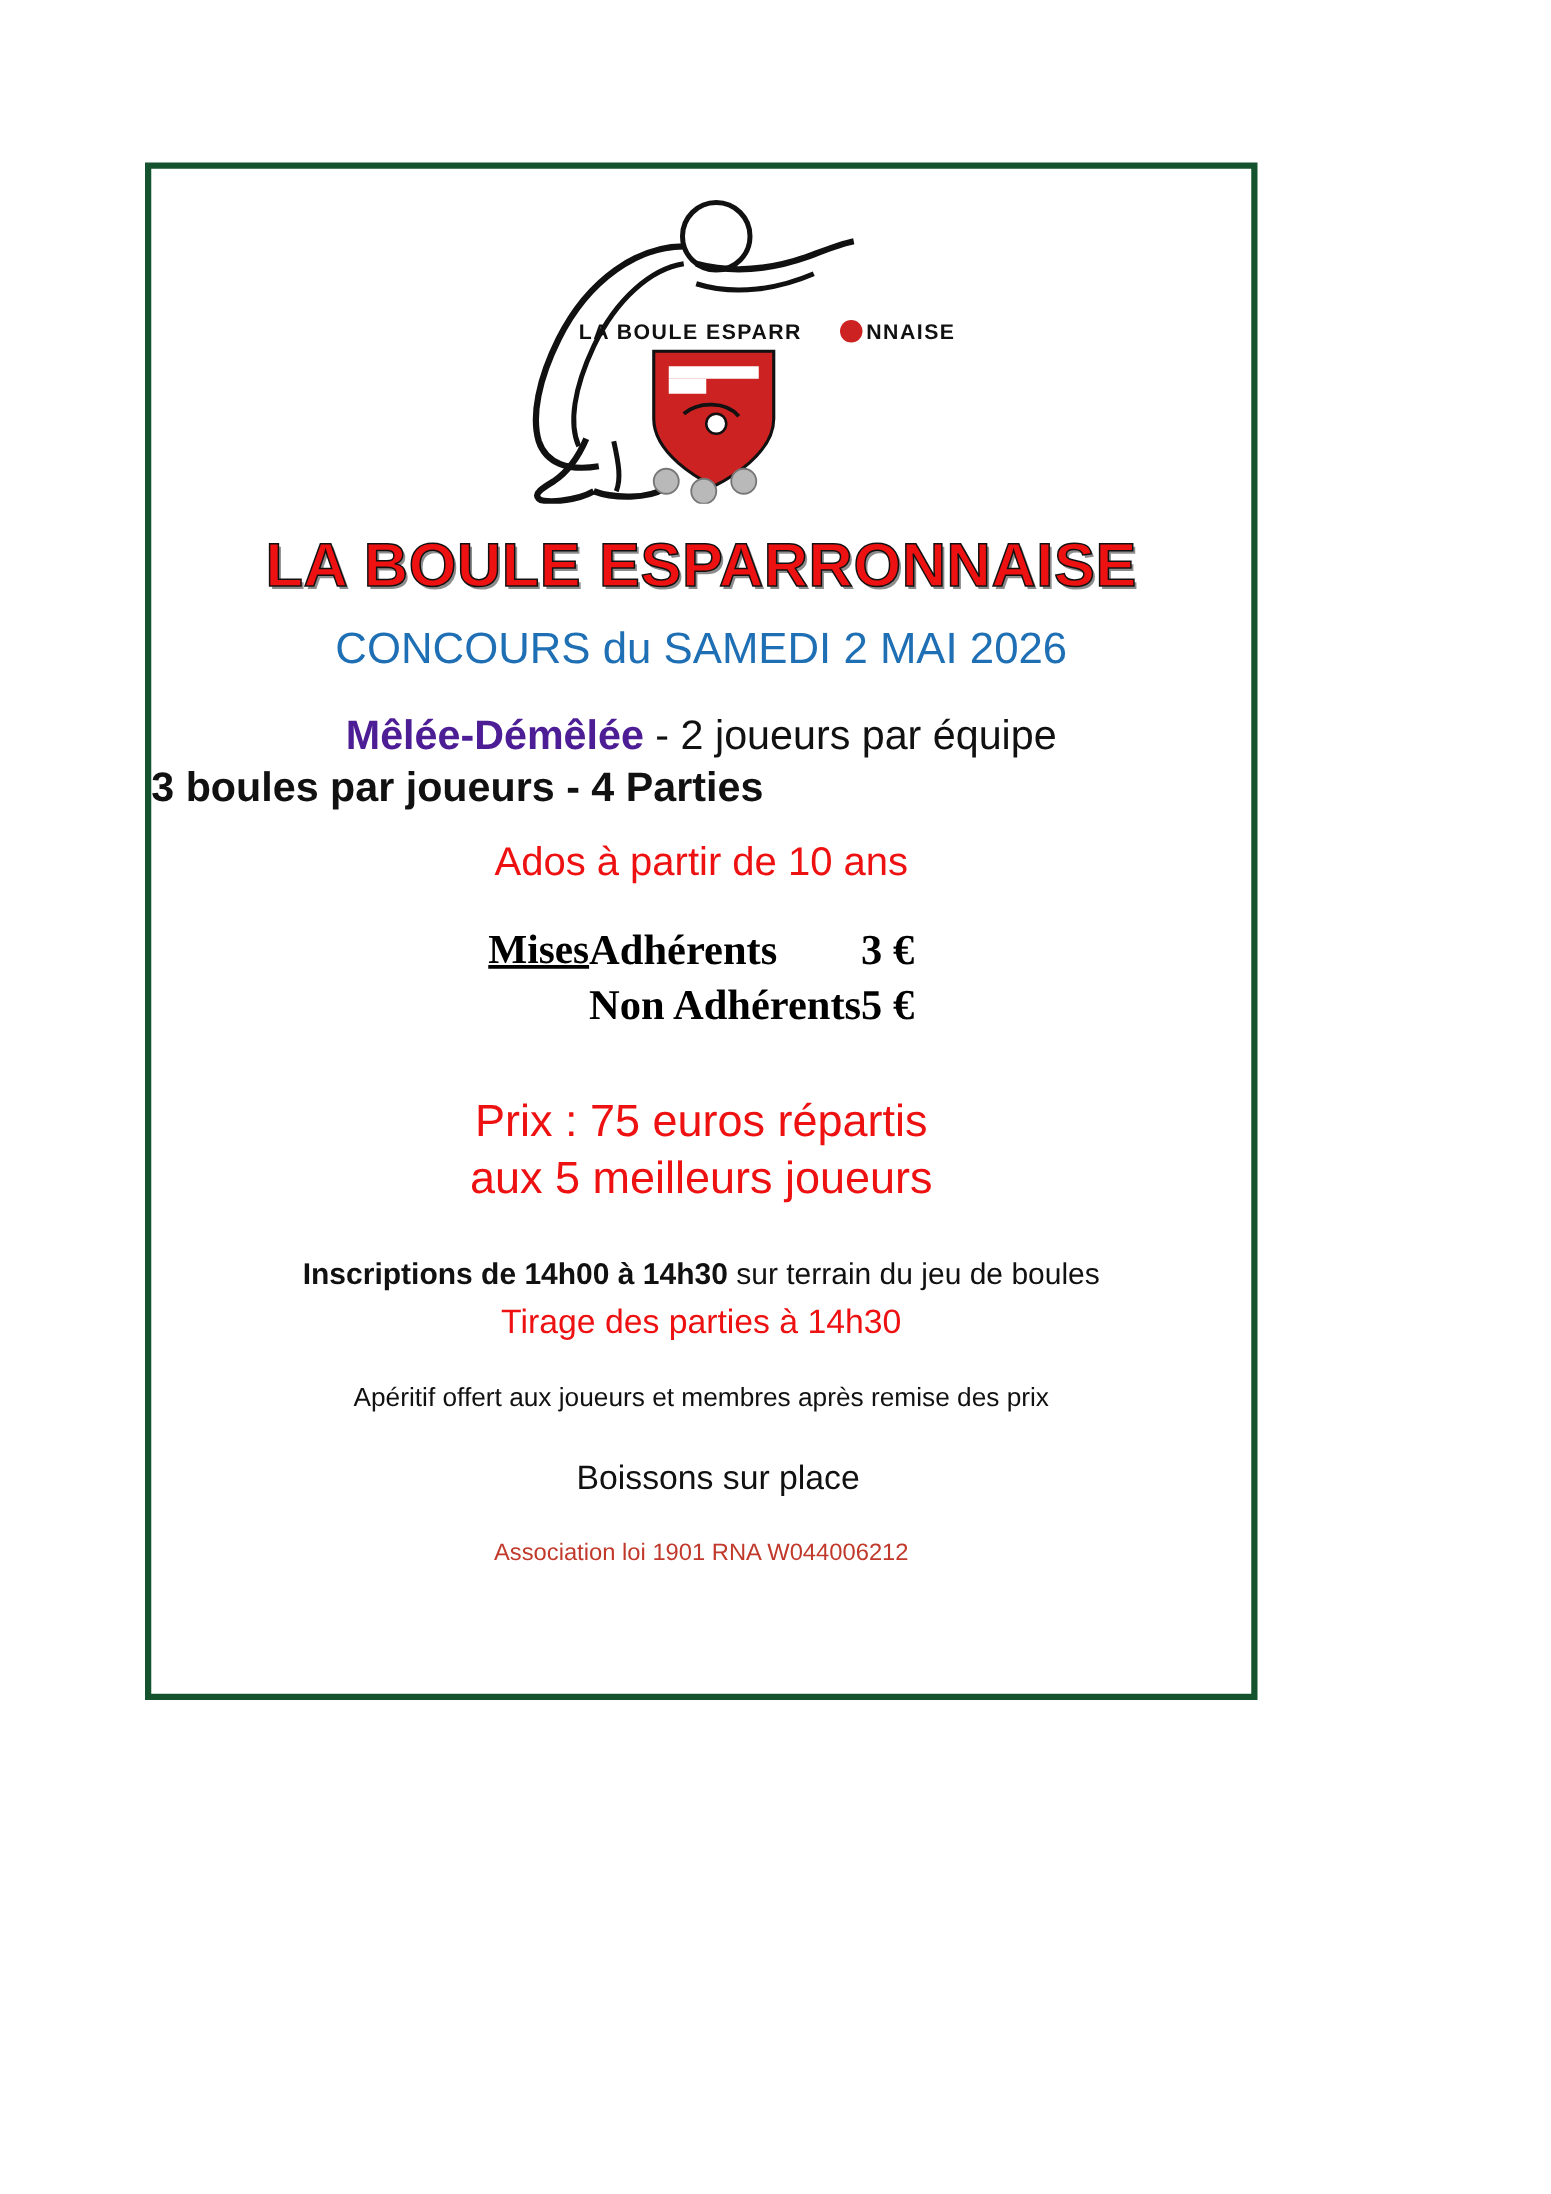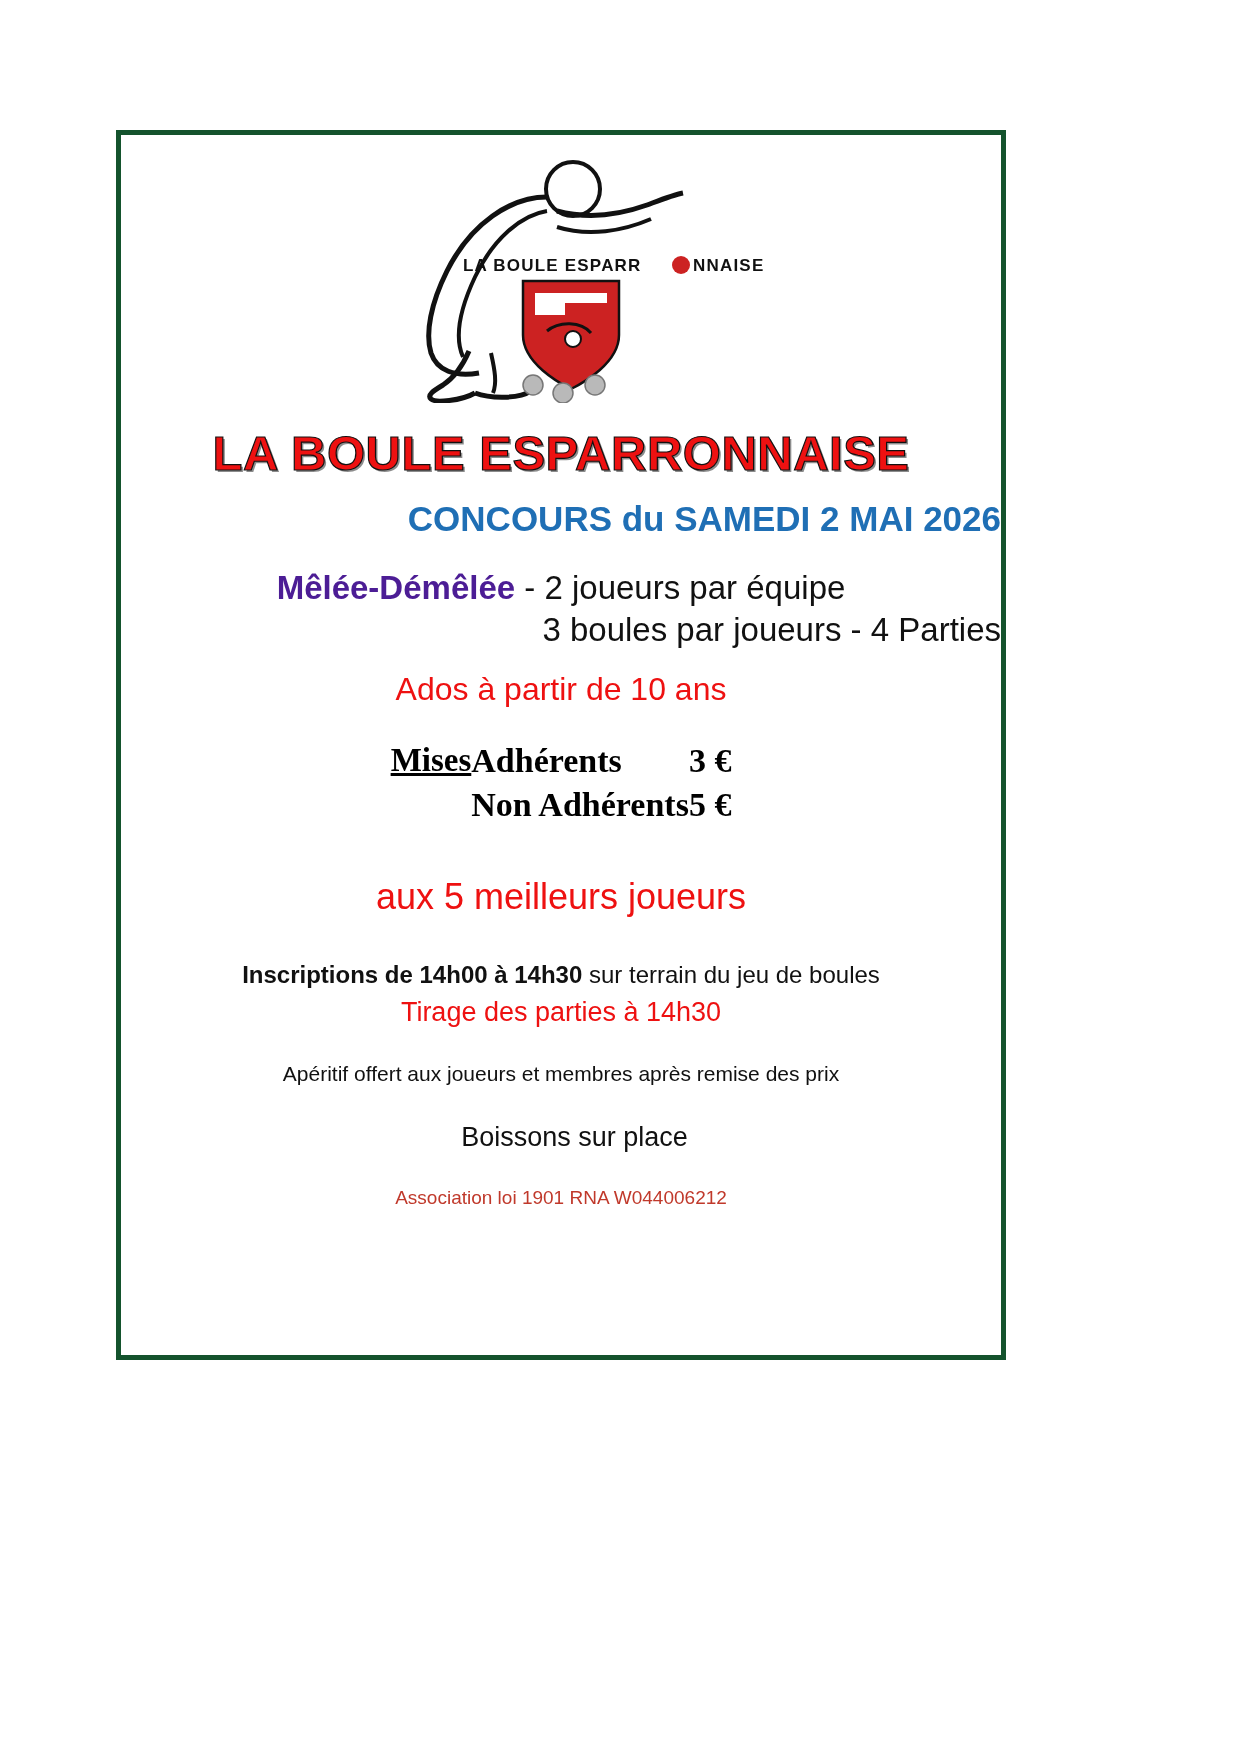"CONCOURS du SAMEDI 2 MAI" .contest-line { font-weight: bold -> normal; text-align: right -> center }
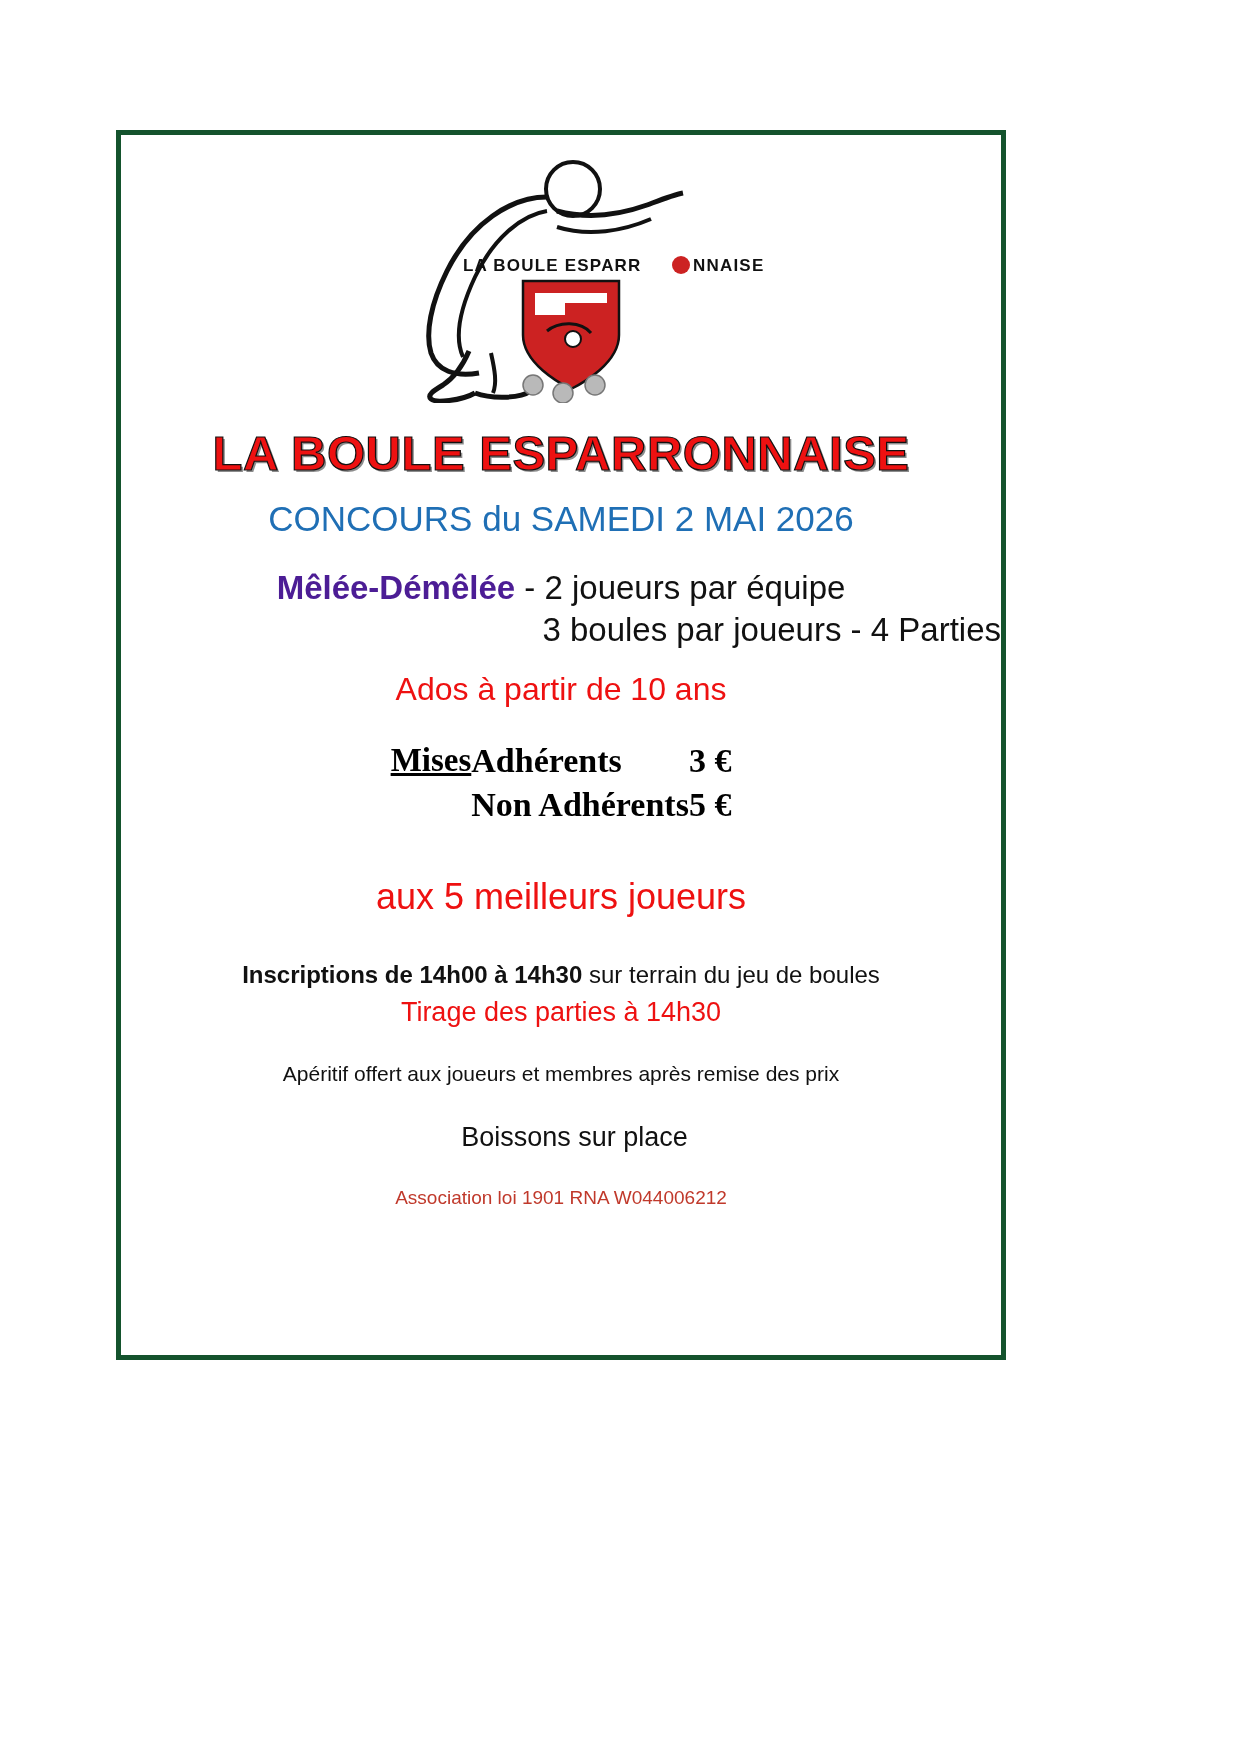"3 boules par joueurs -" .format-2 { font-weight: none -> bold; text-align: right -> left }
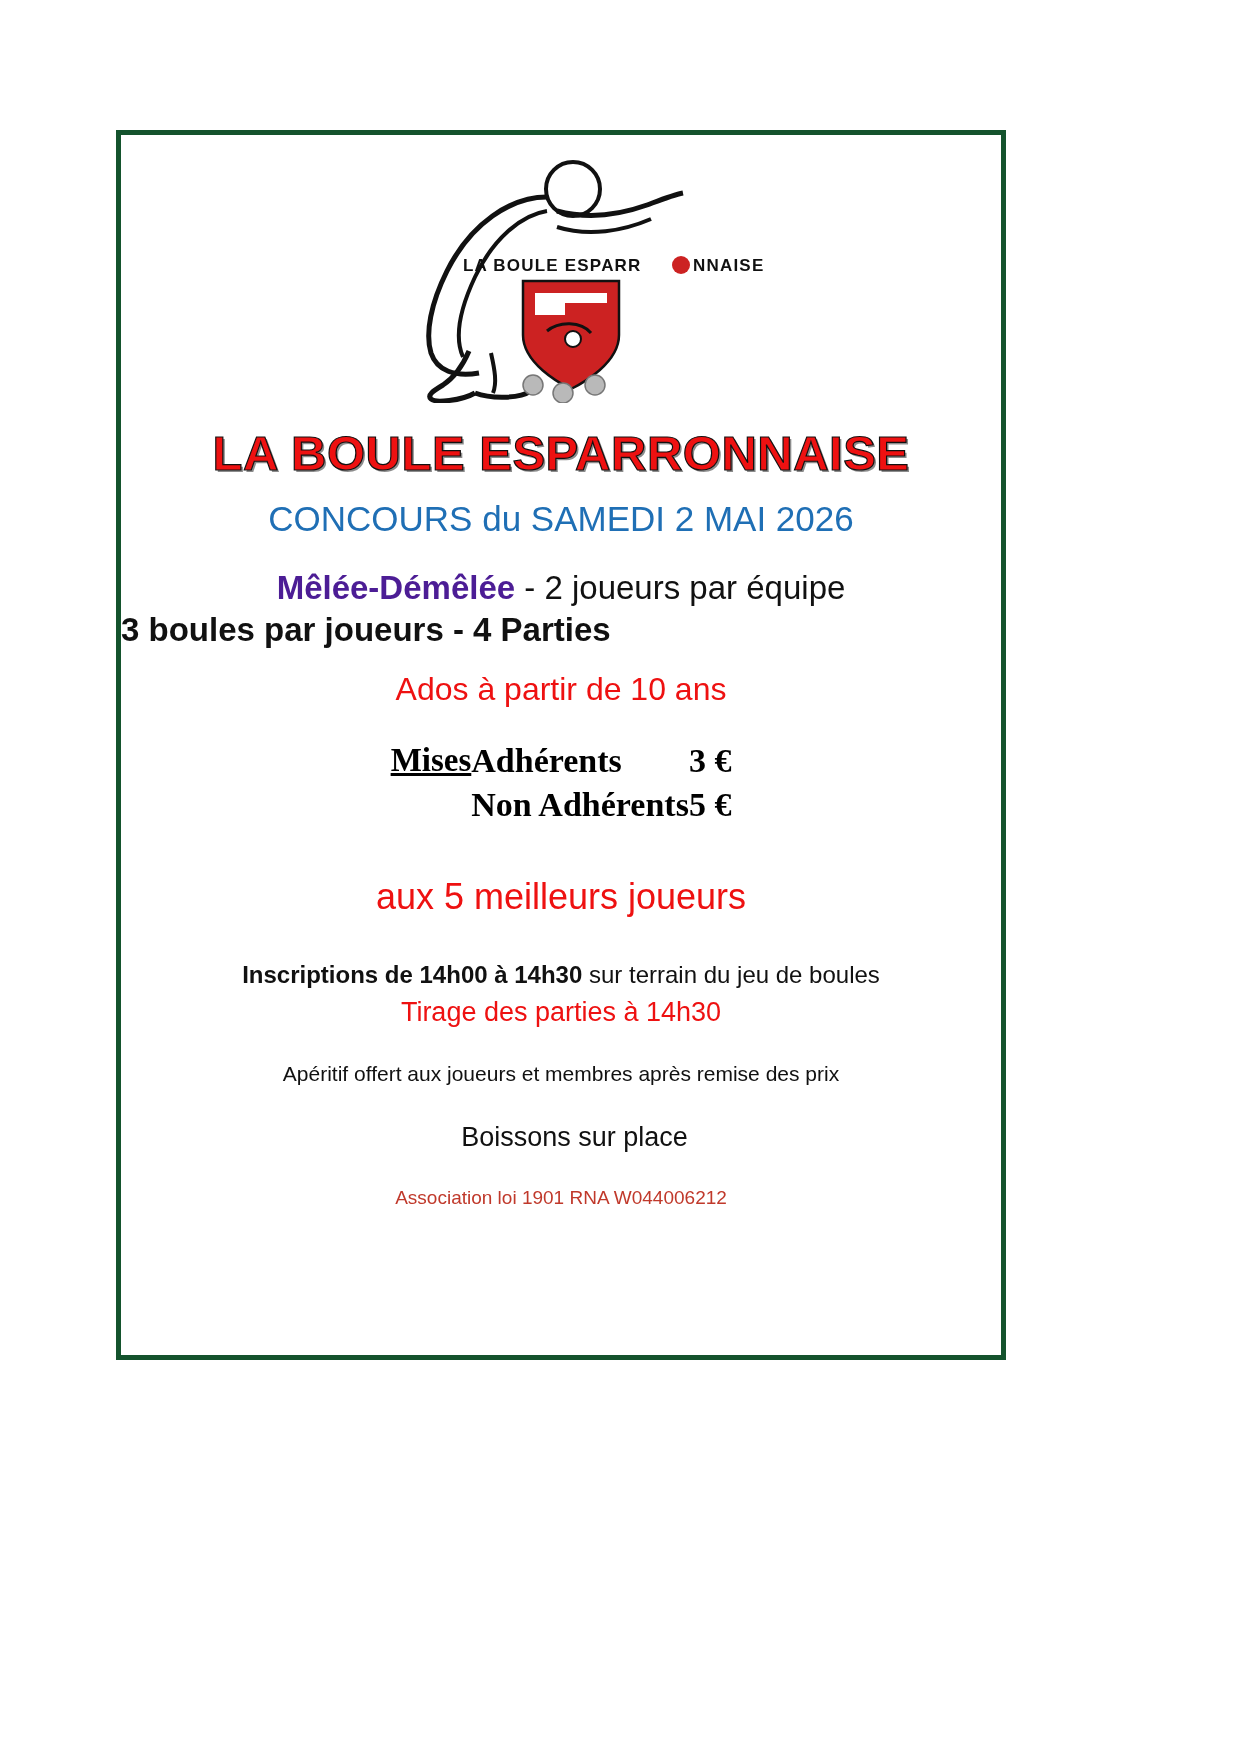"Prix : 75 euros répartis" div { html: none -> <div>Prix : 75 euros répartis</div> }
